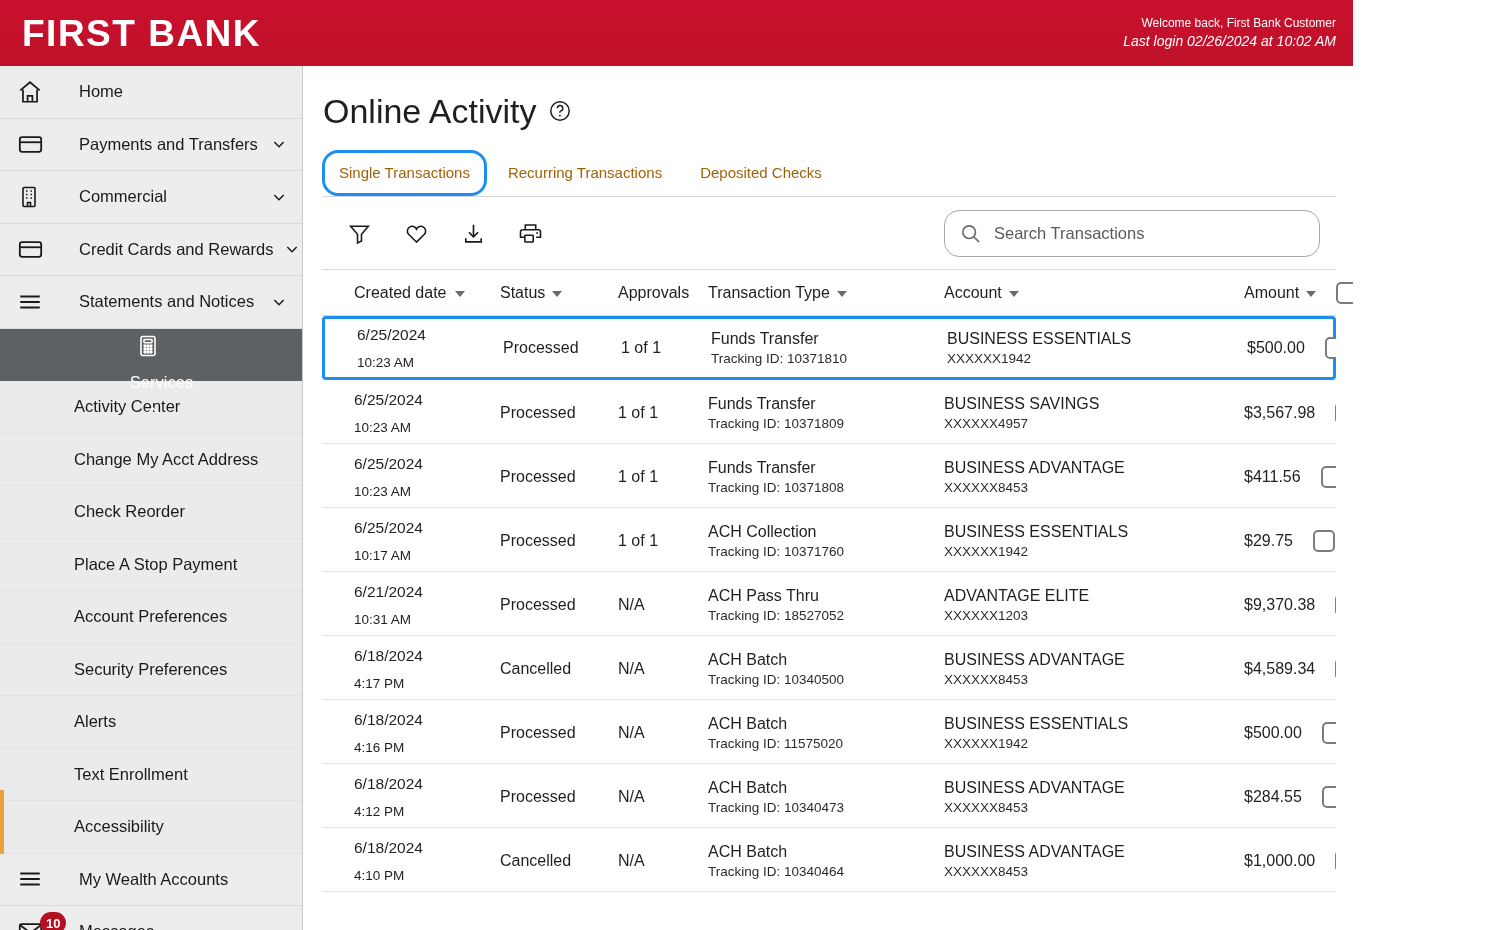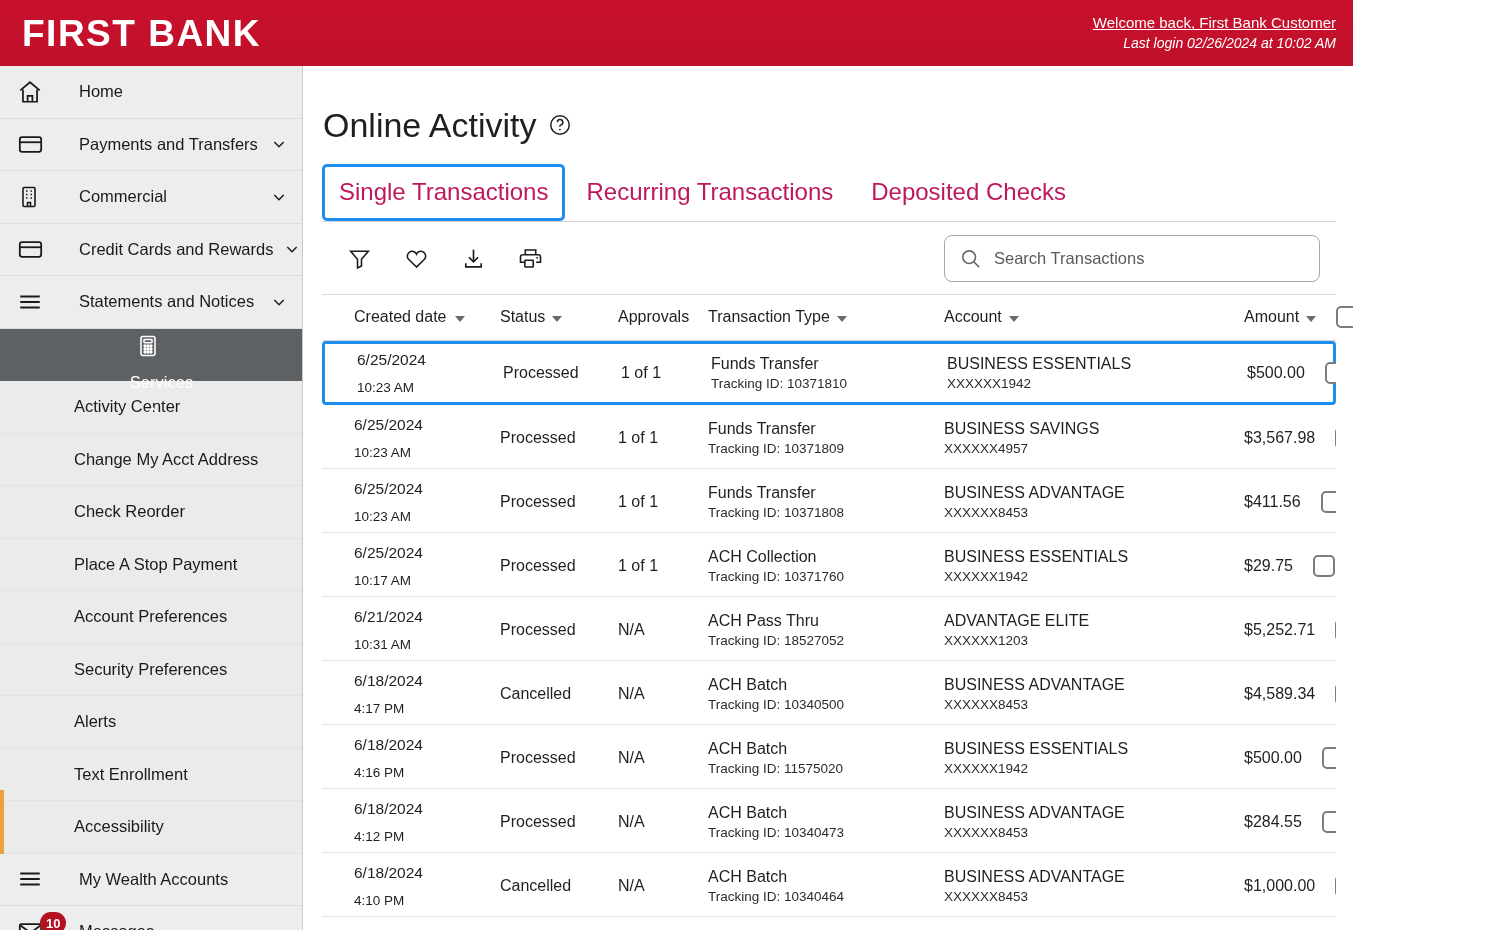"Welcome back, First Bank Customer" .welcome-line { font-size: 15px -> 12px; text-decoration: underline -> none }
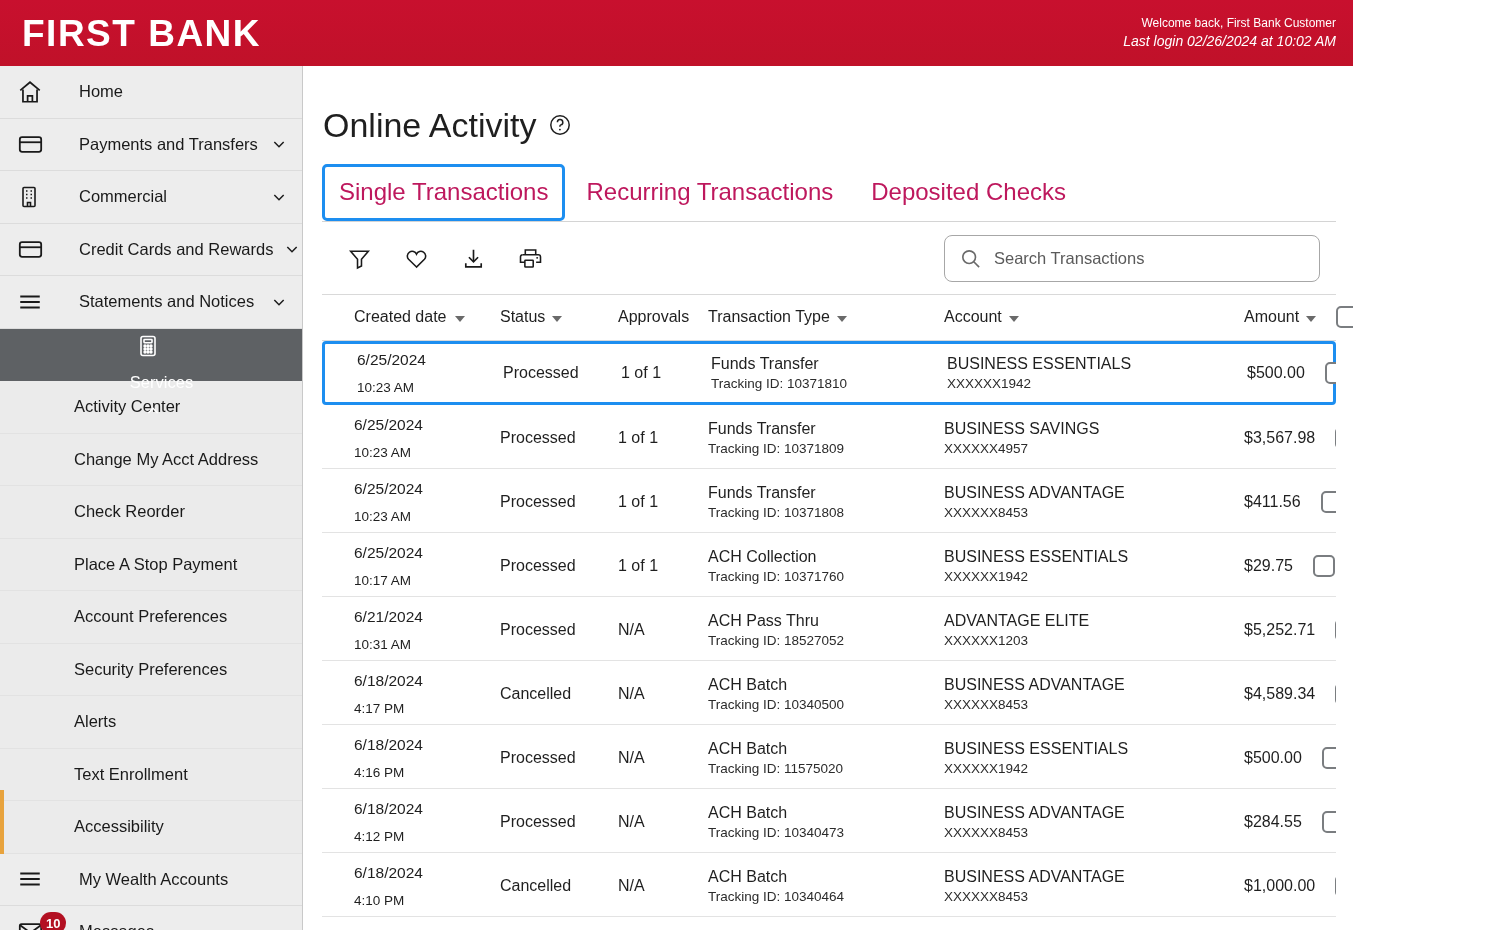"Online Activity" .main { justify-content: center -> none }
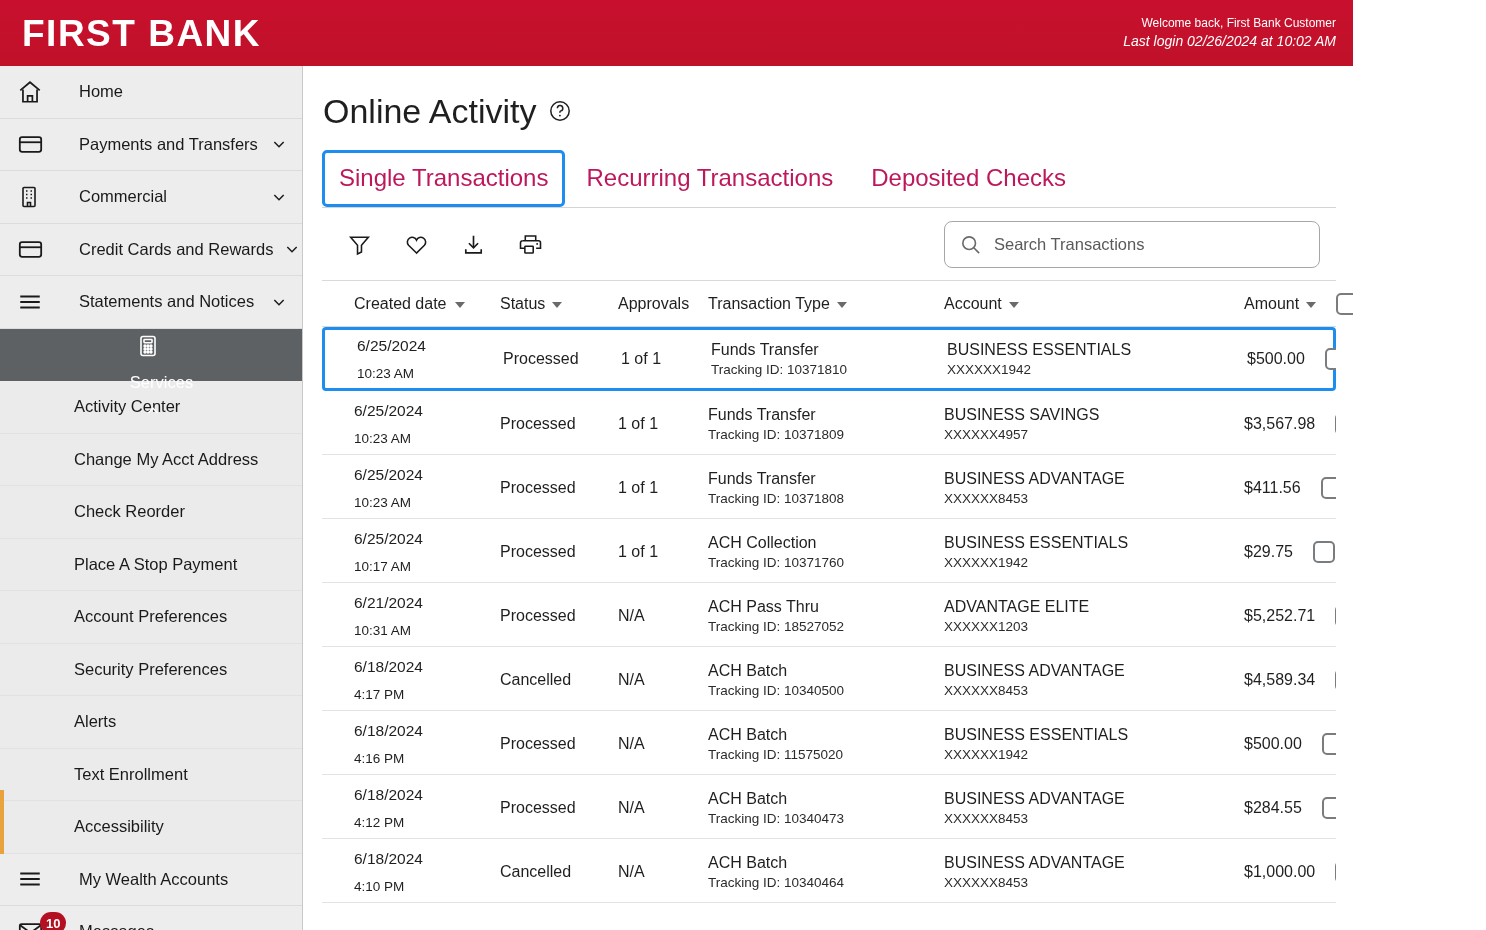"Single Transactions" .tab { border-radius: 5px -> 16px; color: #be185d -> #a16207; font-size: 24px -> 15px }
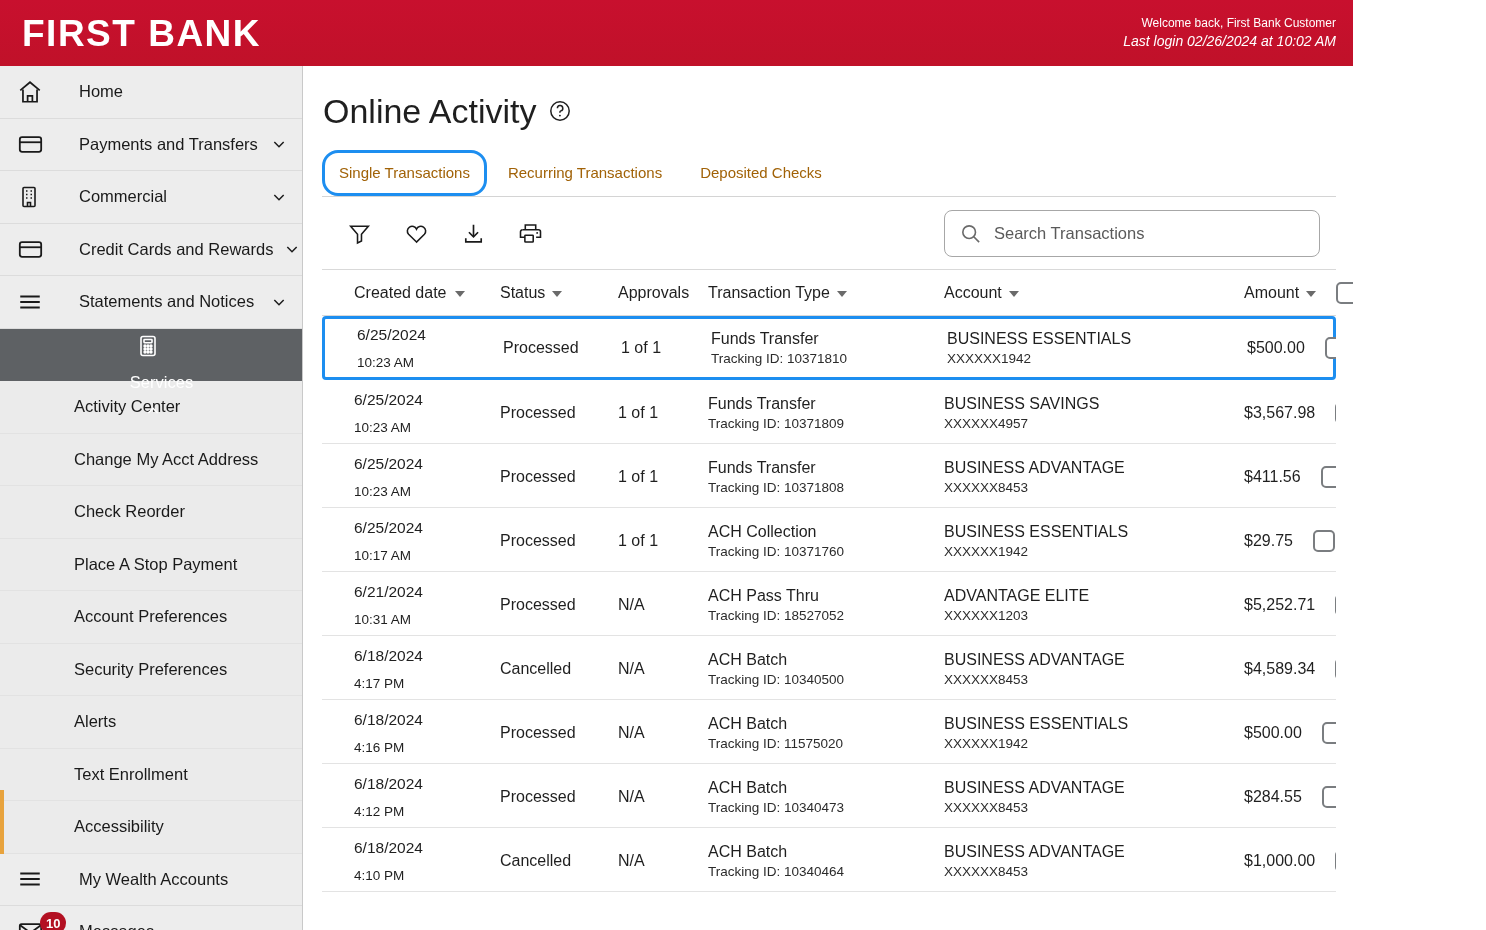"Search Transactions" .search-box { border-radius: 8px -> 15px }
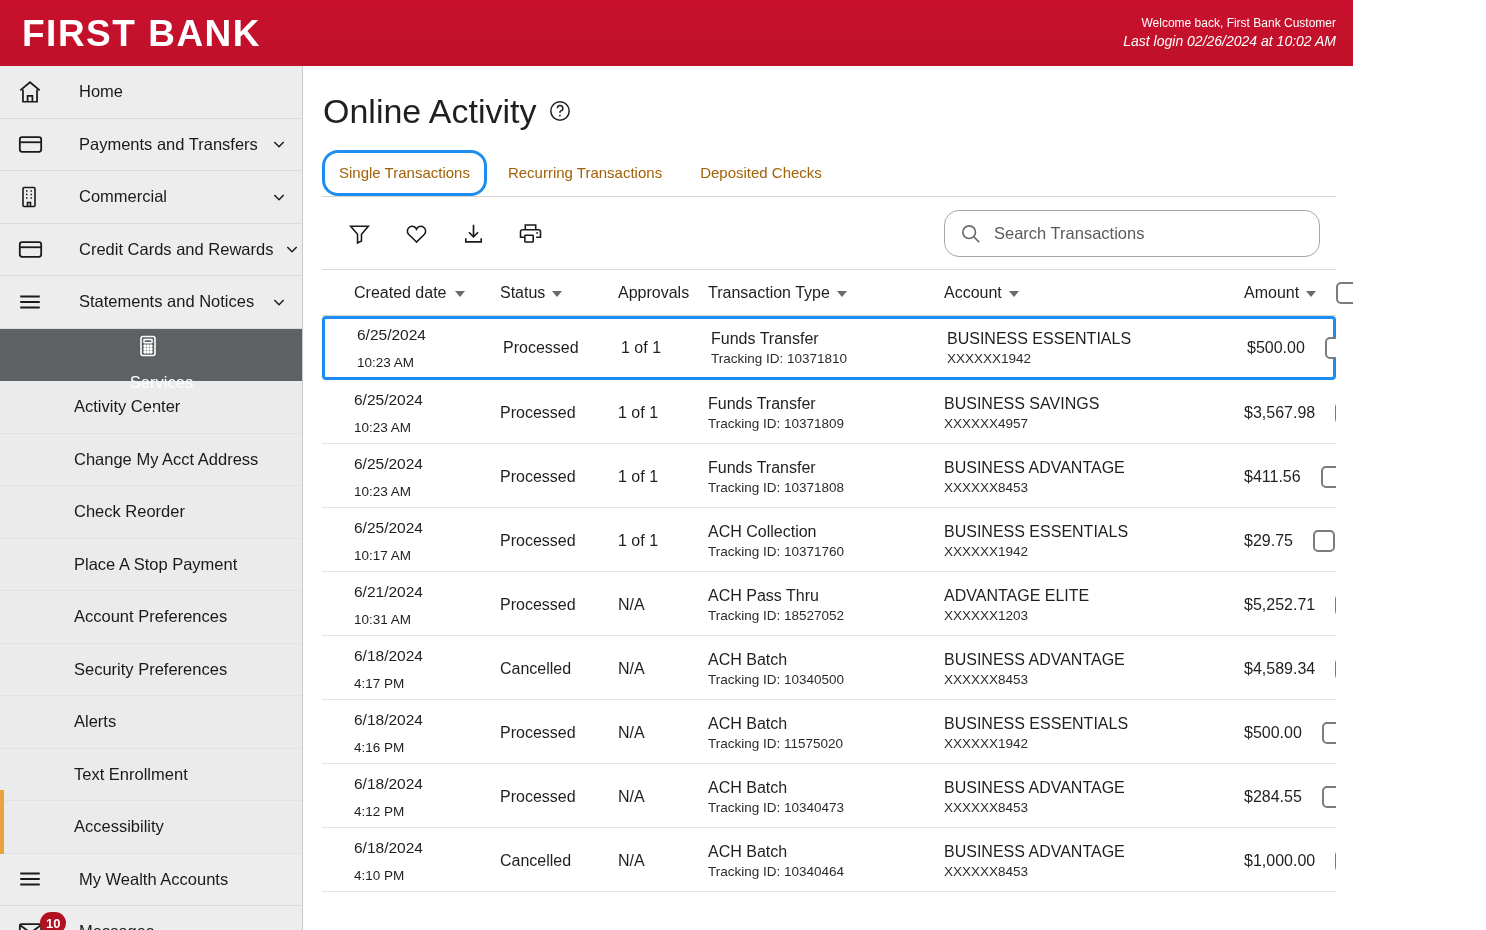"$5,252.71" span.amt { text: $5,252.71 -> $9,370.38 }
